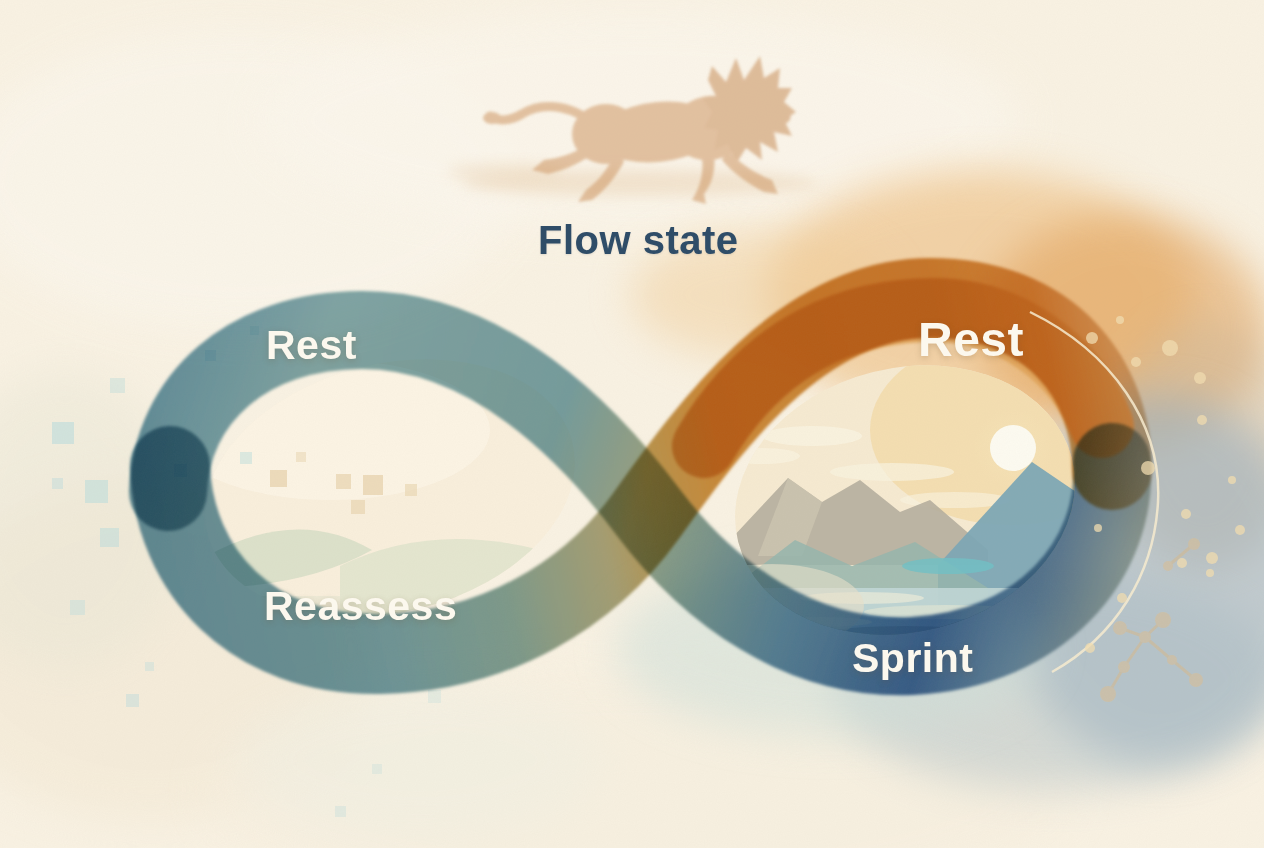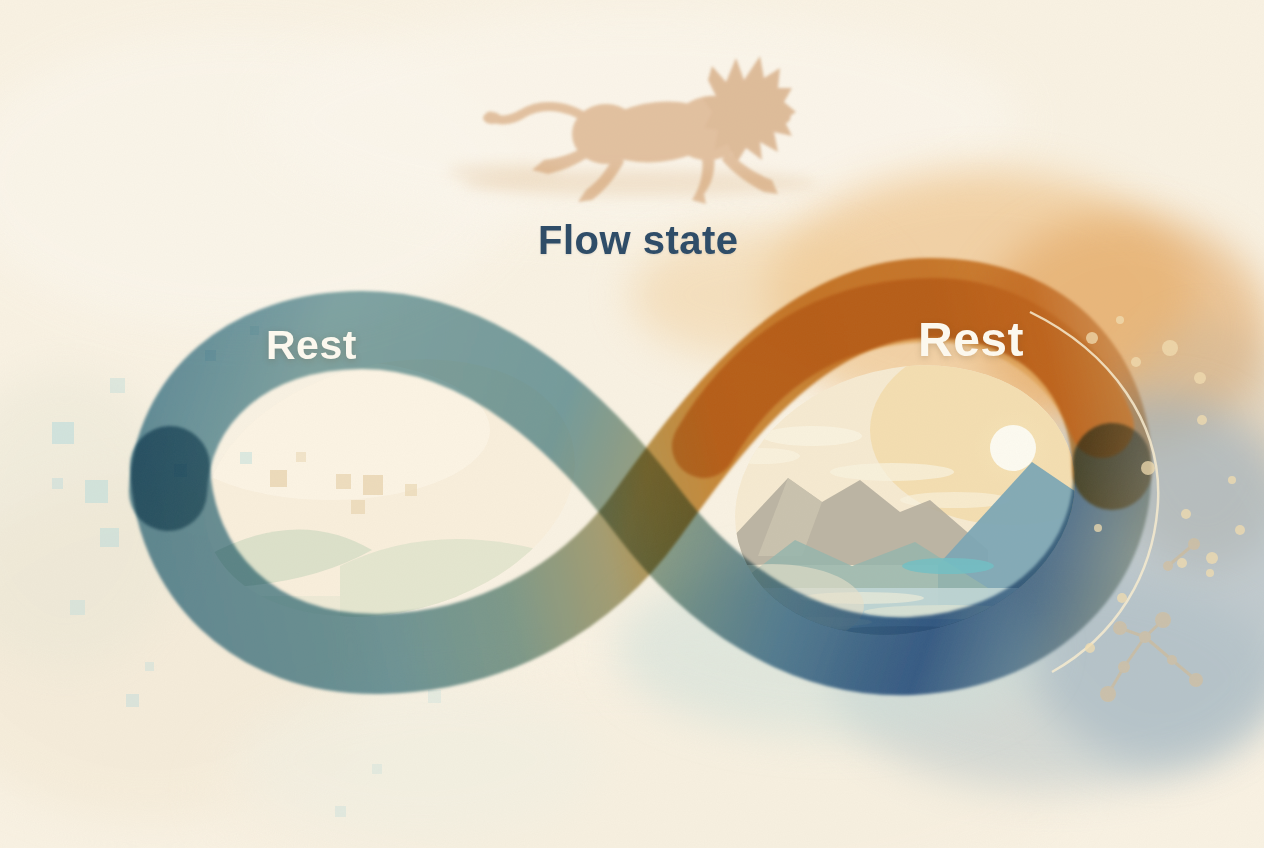"Reassess" div.overlay-label { html: none -> <div>Reassess</div> }
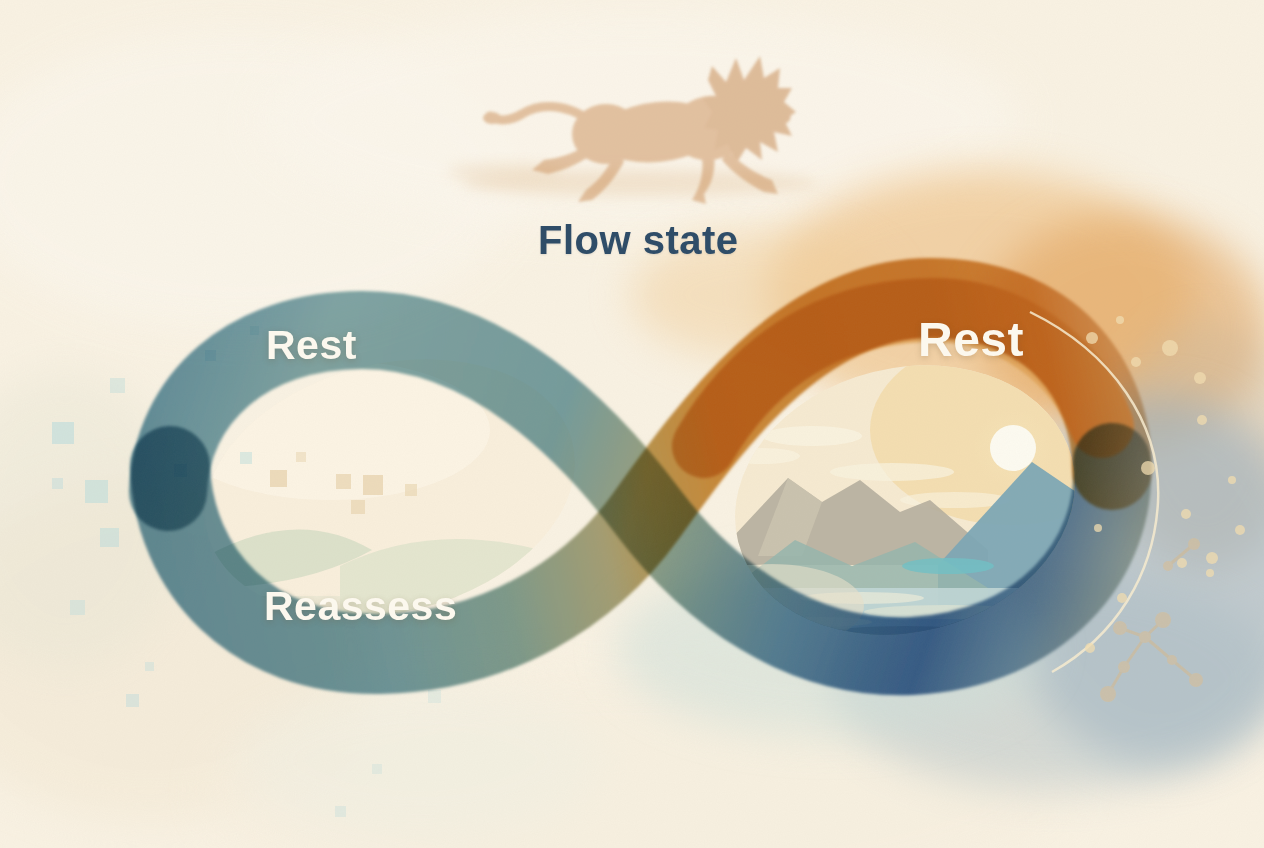"Sprint" div.overlay-label { html: none -> <div>Sprint</div> }
